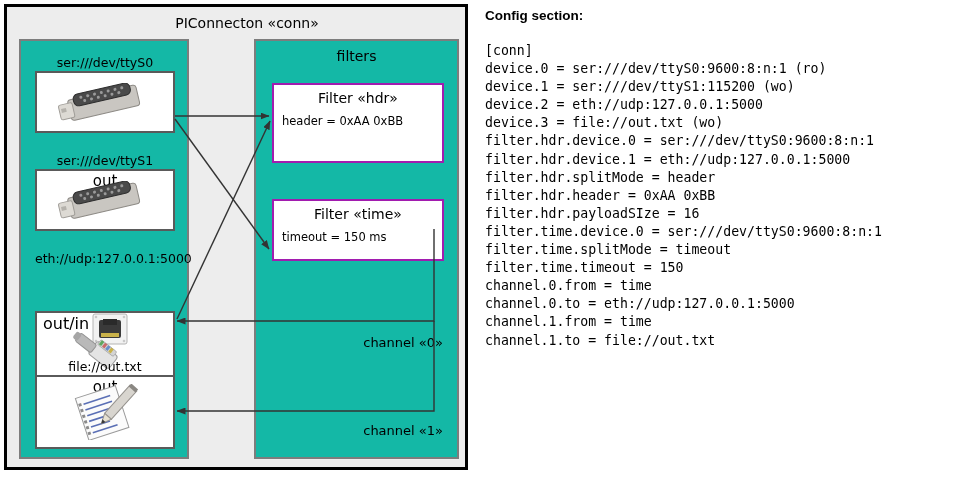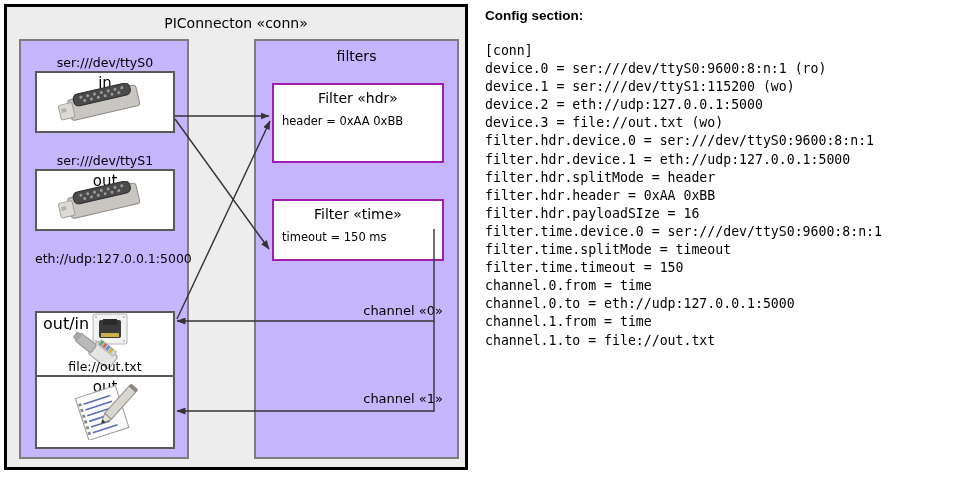"PIConnecton «conn»" .component-title { padding-left: none -> 11px }
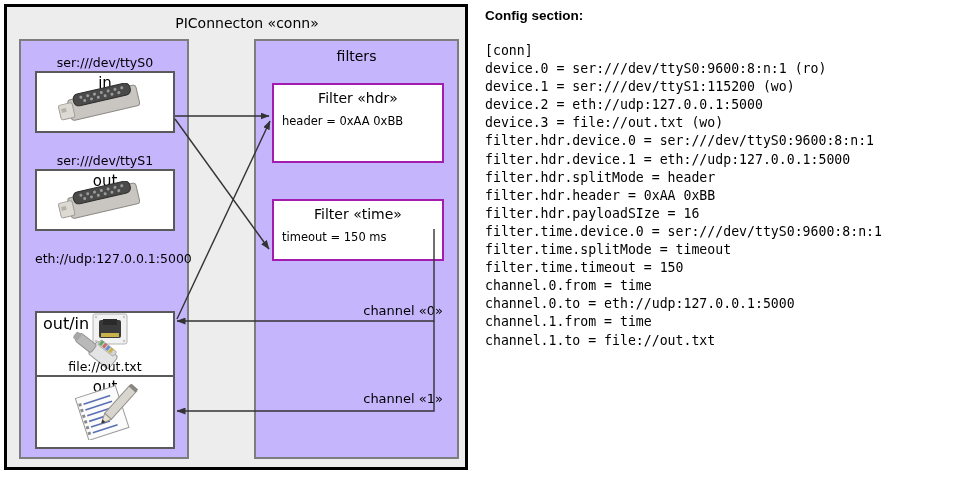"ser:///dev/ttyS0" .gray-box { background: #c4b5fd -> #14b8a6 }
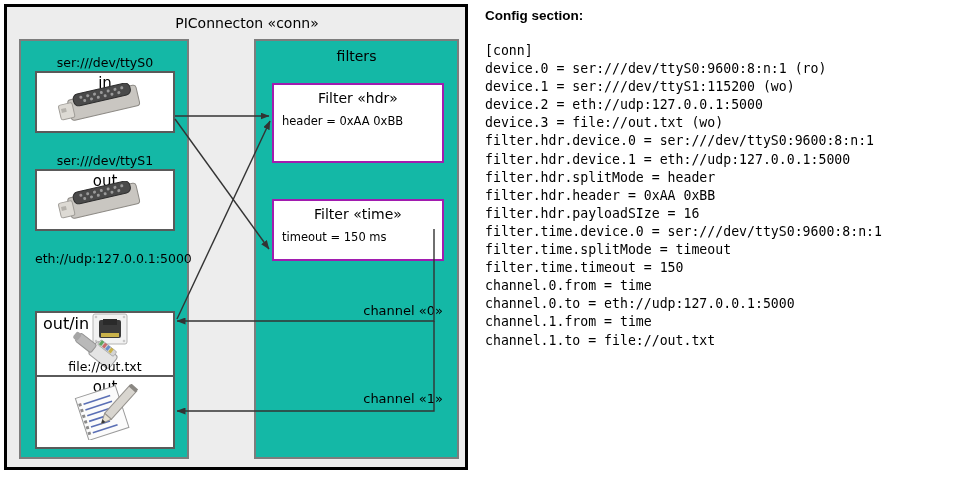"in" div.device-dir { html: <div>in</div> -> none }
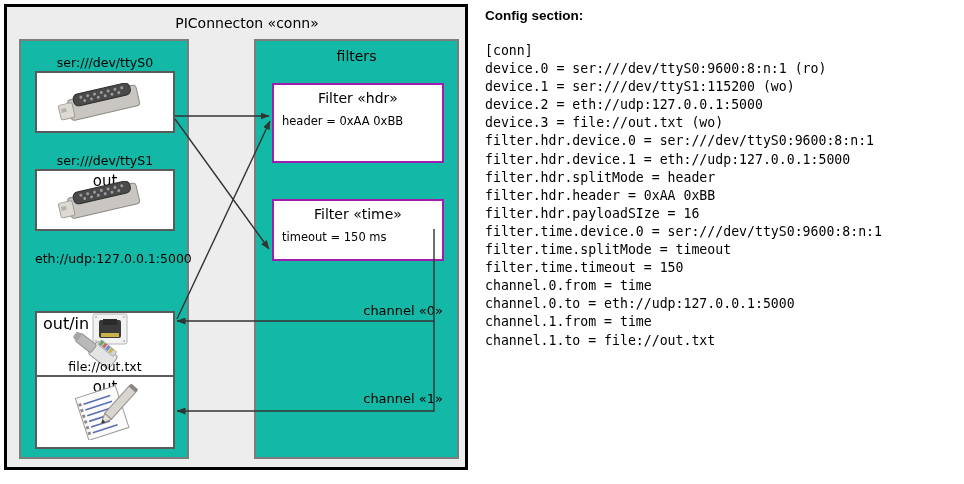"channel «0»" .channel-label { margin-top: none -> 32px }
